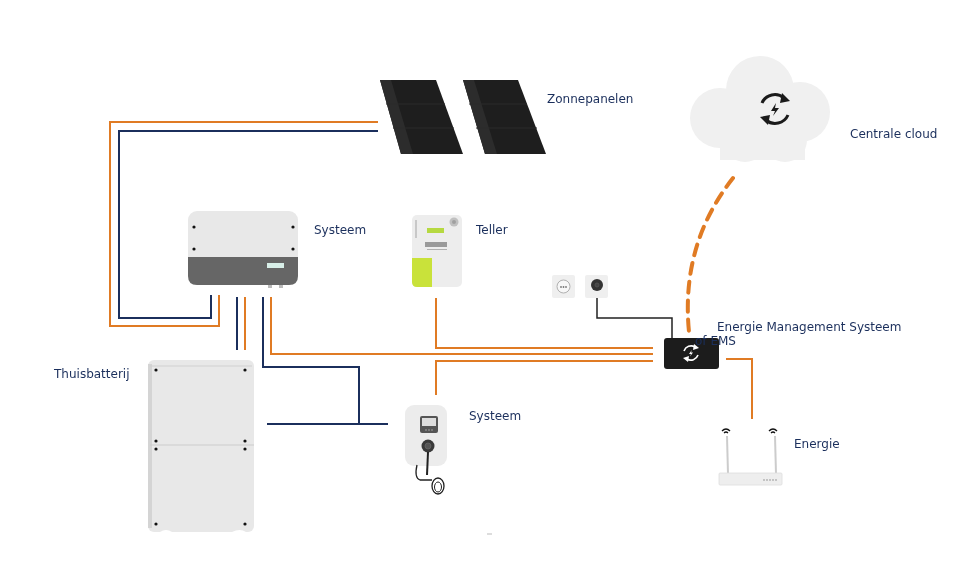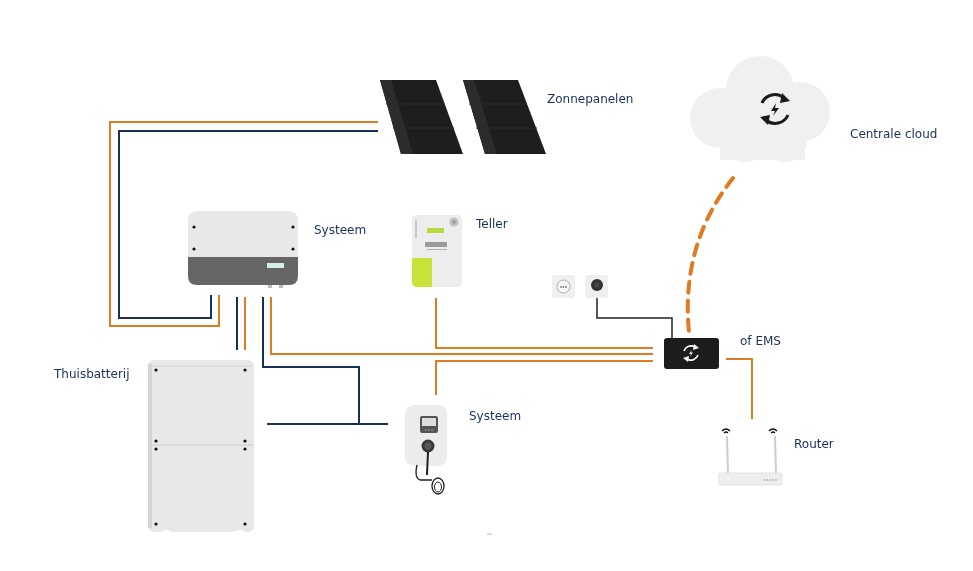"Teller" div.label { top: 217px -> 223px }
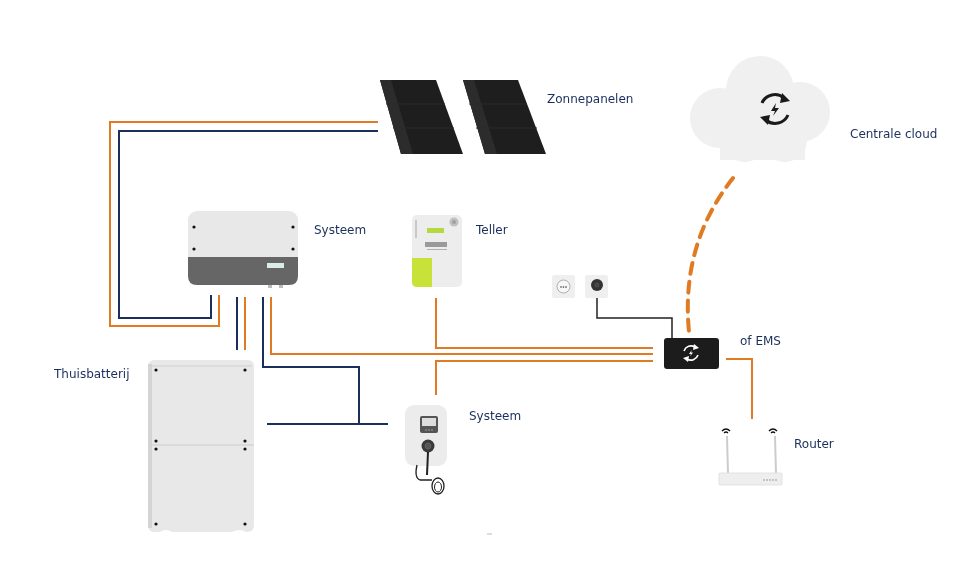"Energie Management Systeem" div.label { html: none -> <div>Energie Management Systeem</div> }
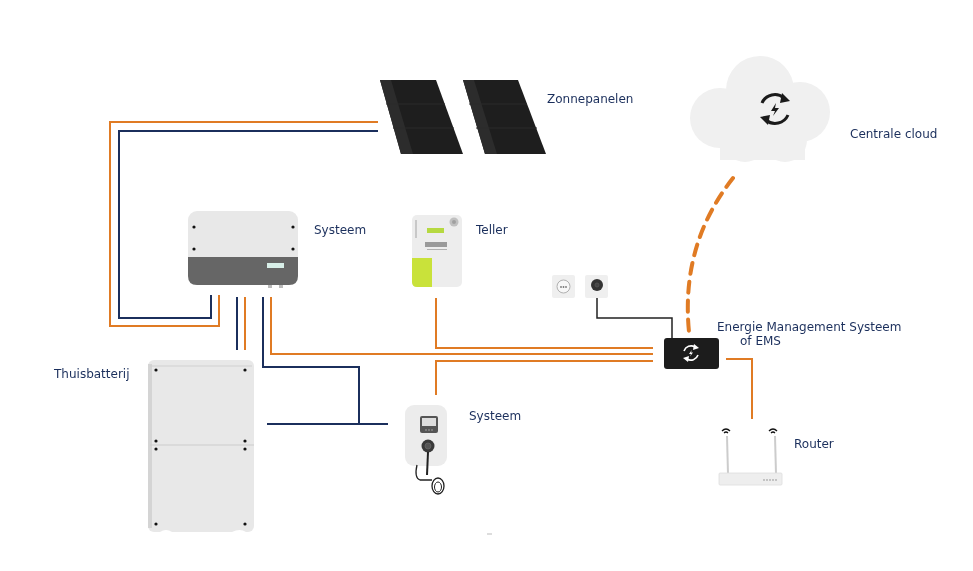"of EMS" div.label { left: 740px -> 695px }
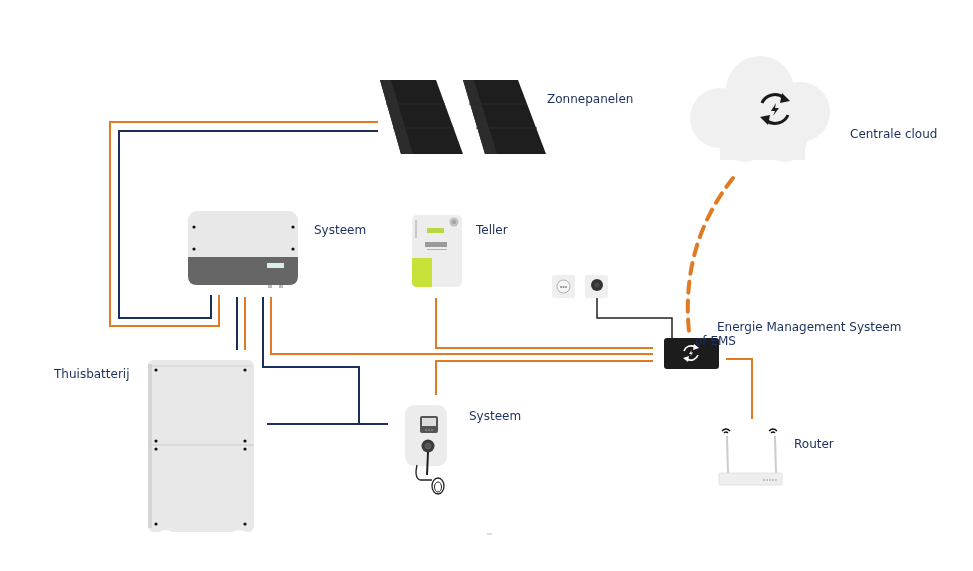"Router" div.label { text: Router -> Energie }
